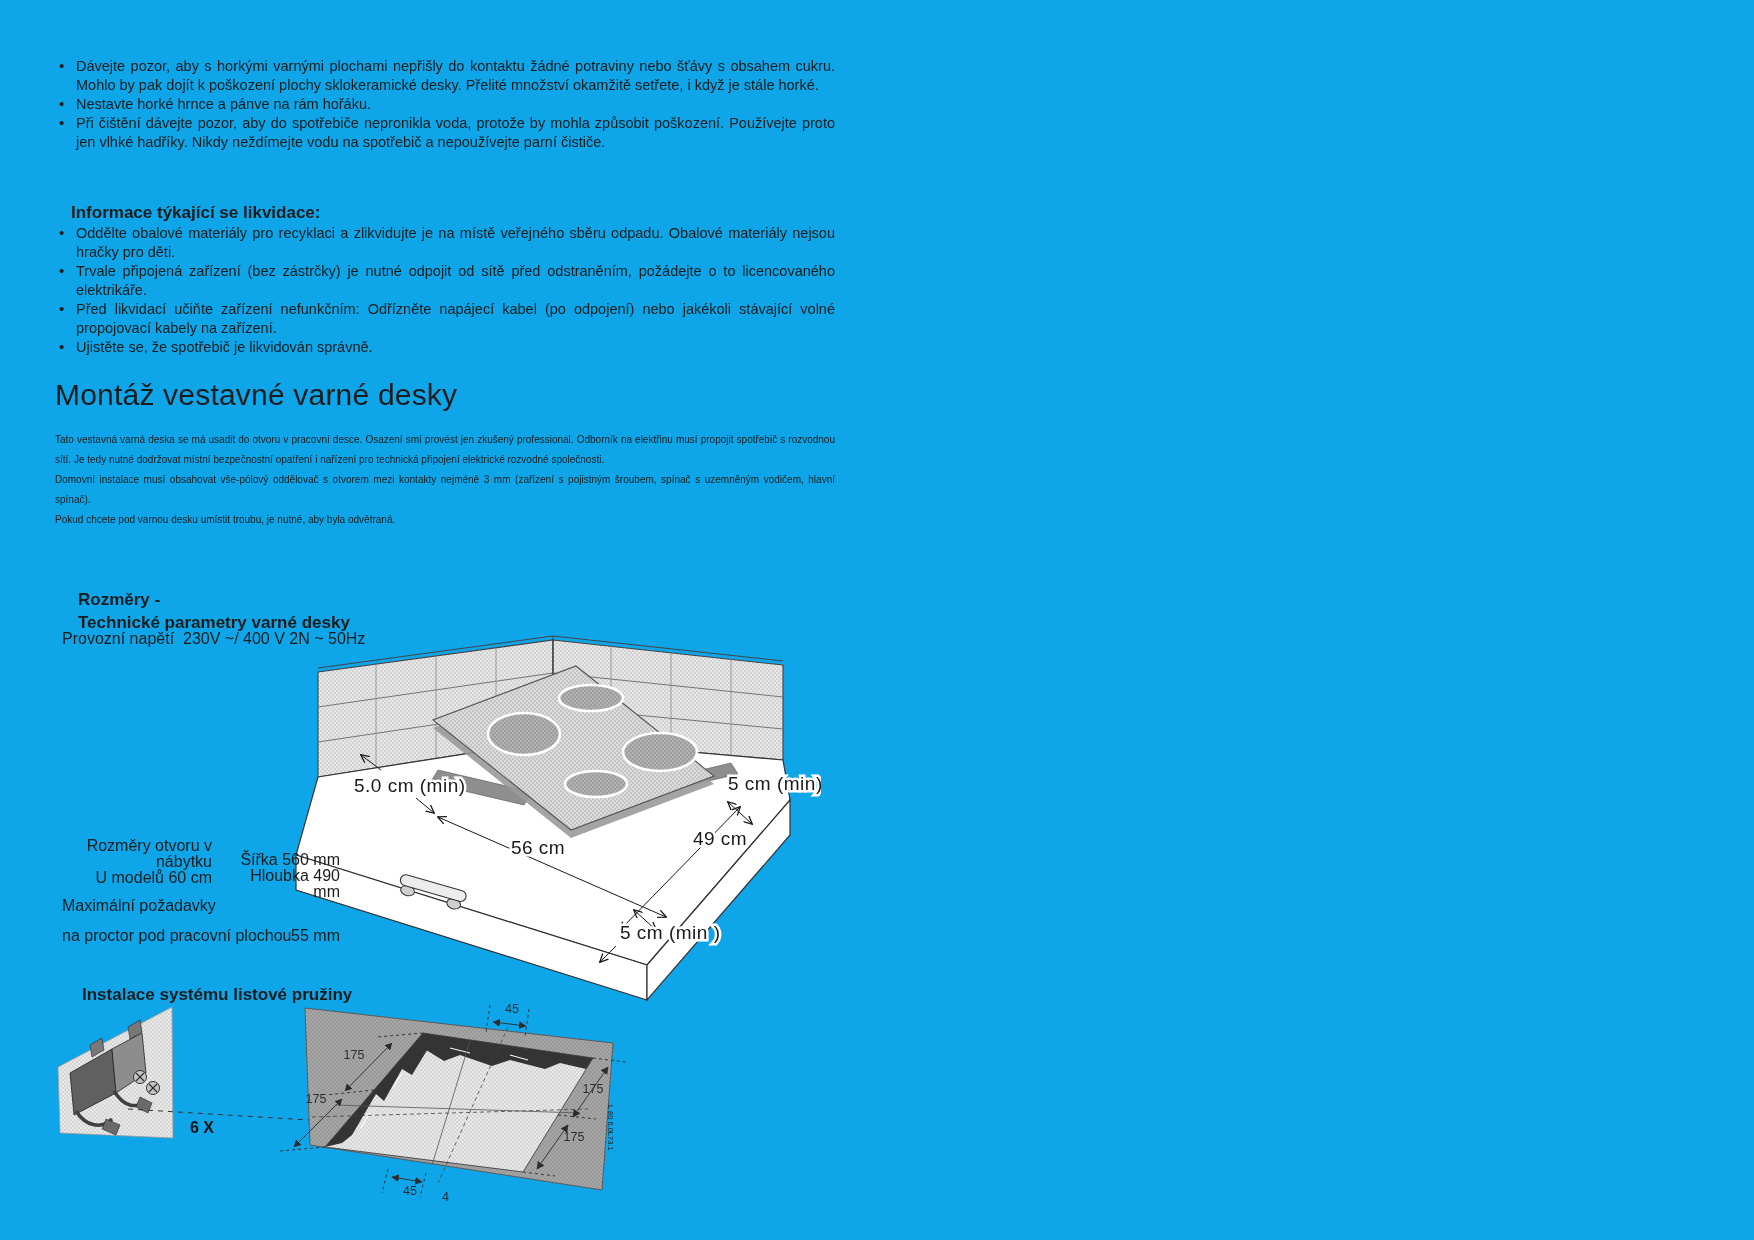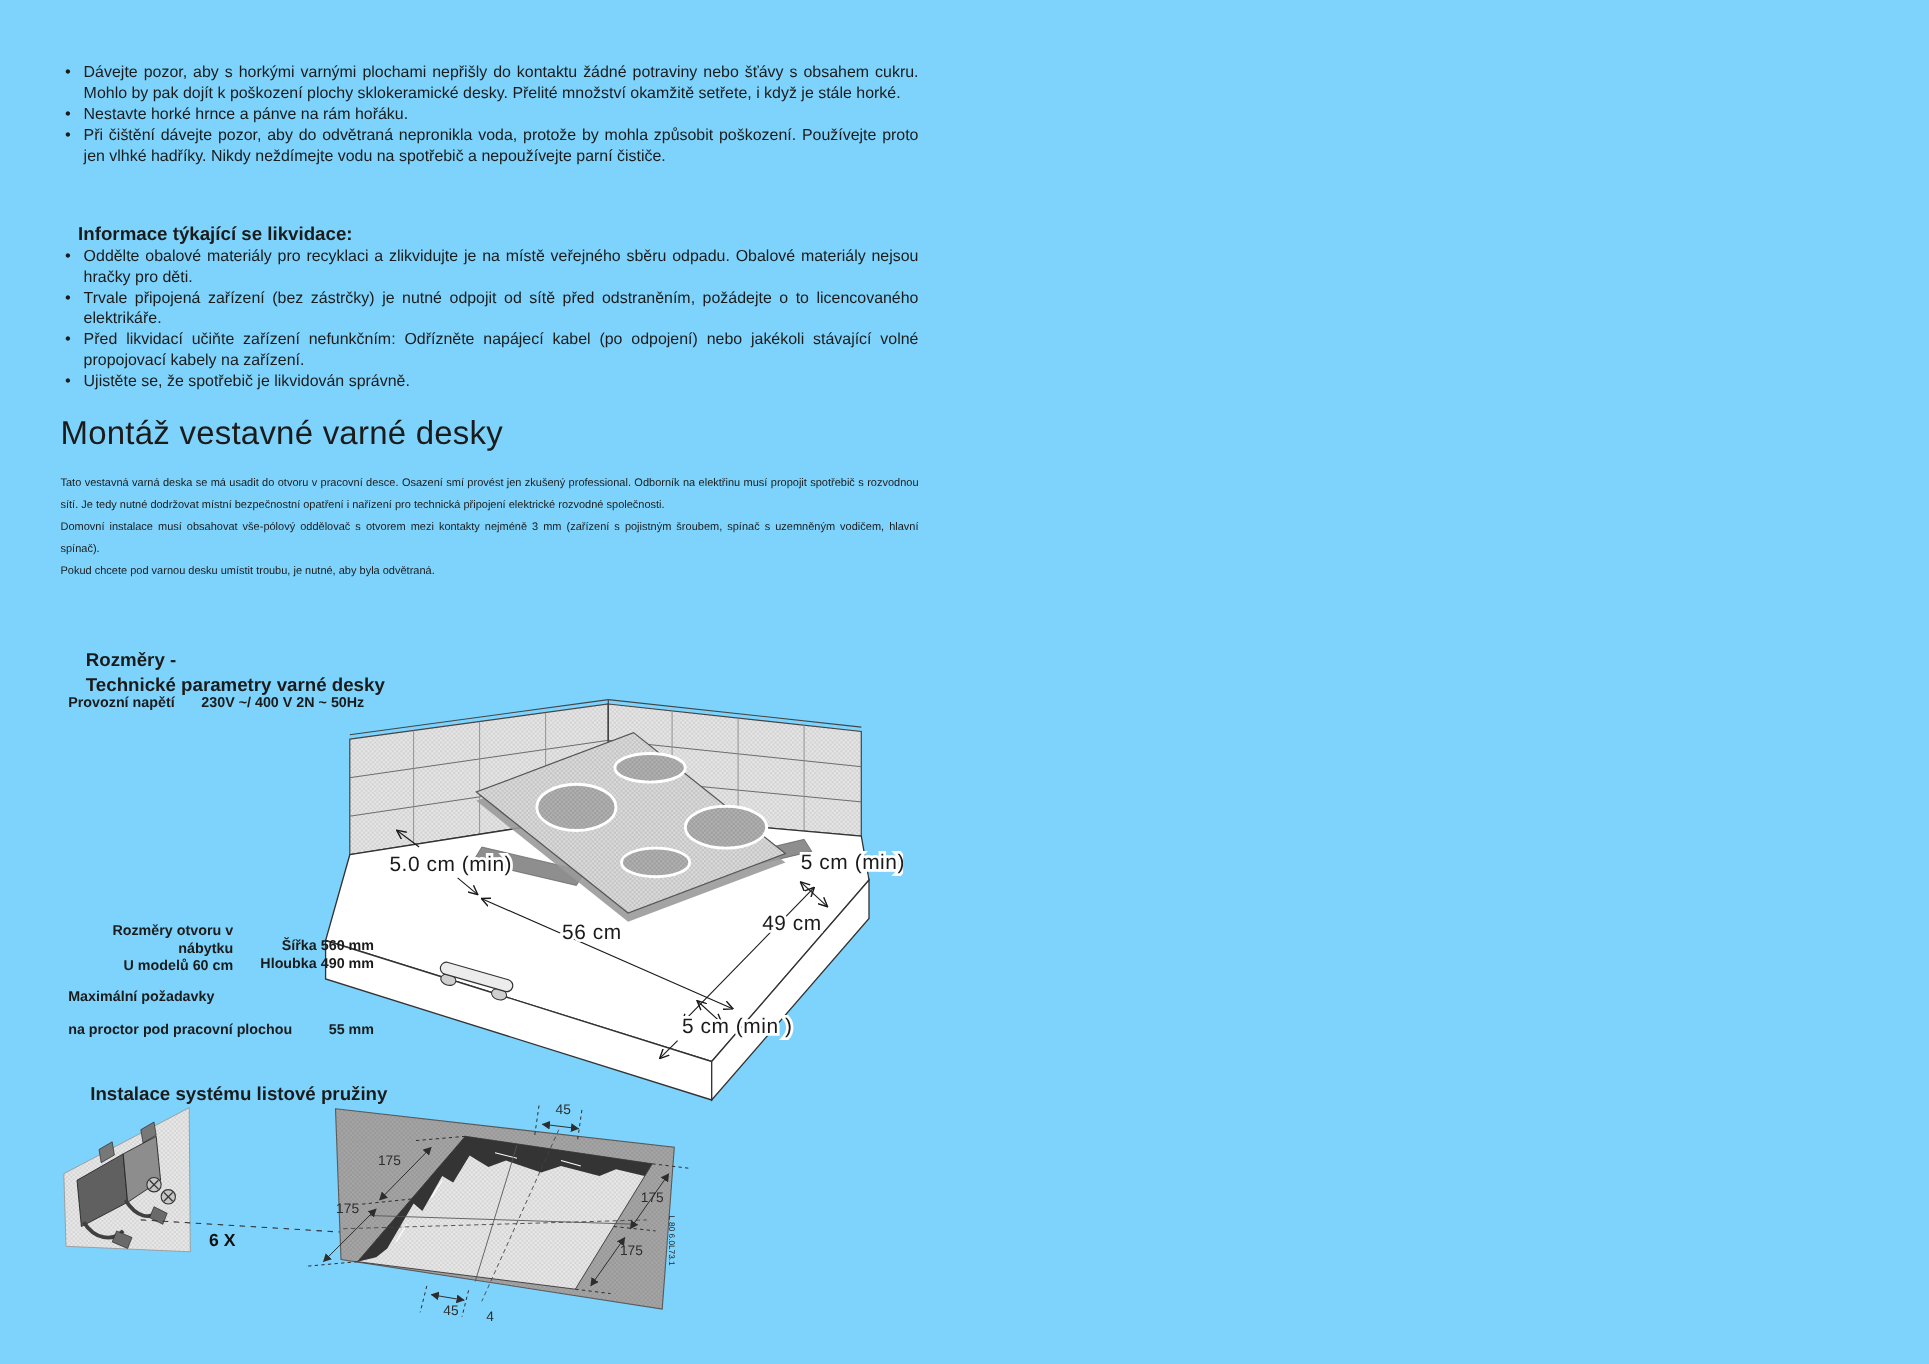"Dávejte pozor, aby s horkými" .page { background: #7dd3fc -> #0ea5e9 }
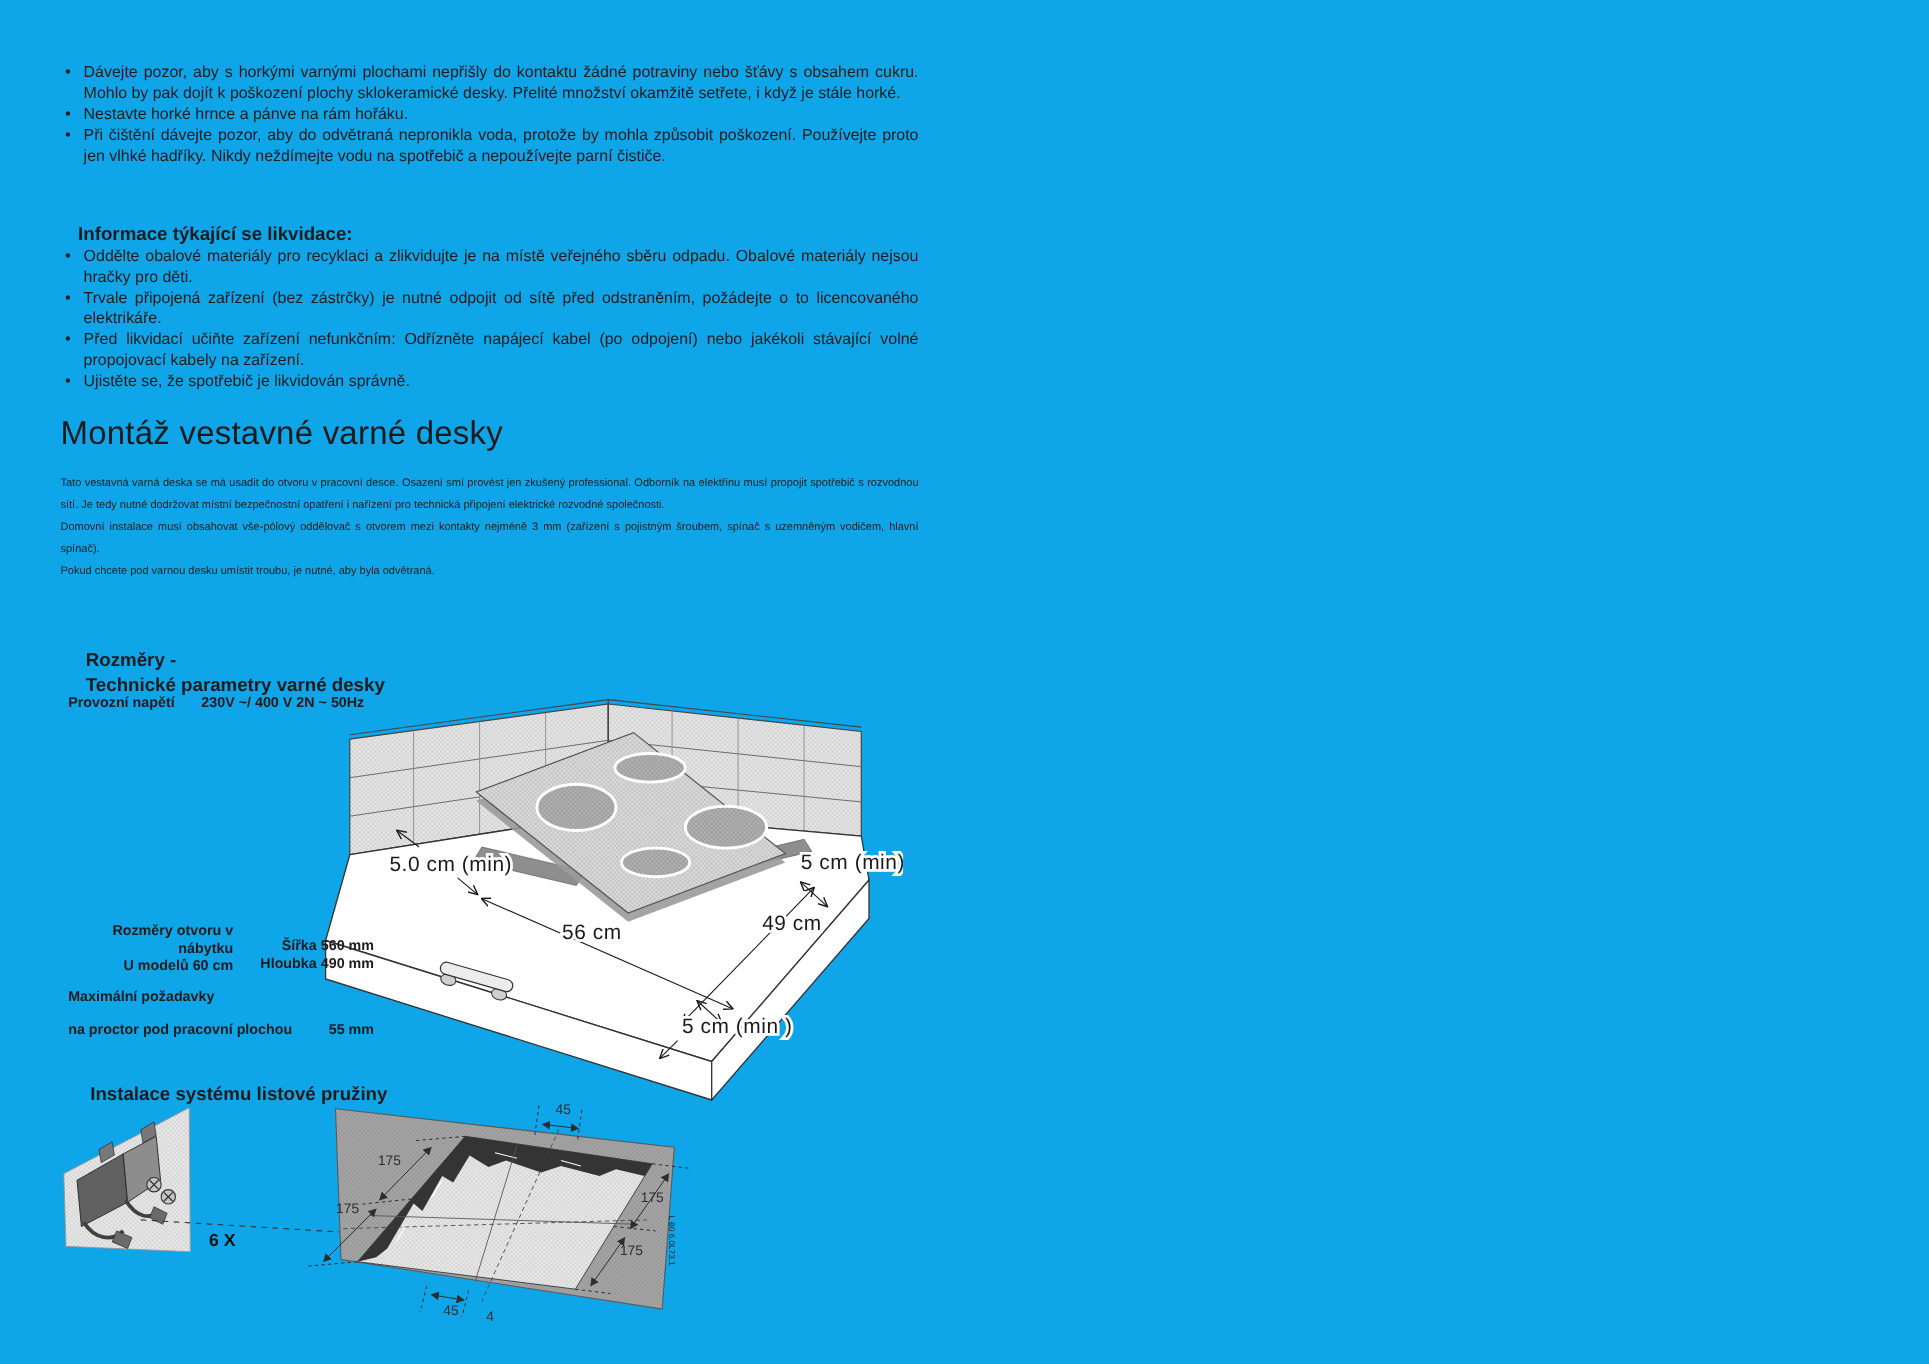"Při čištění dávejte pozor, aby" li { text: odvětraná -> spotřebiče }
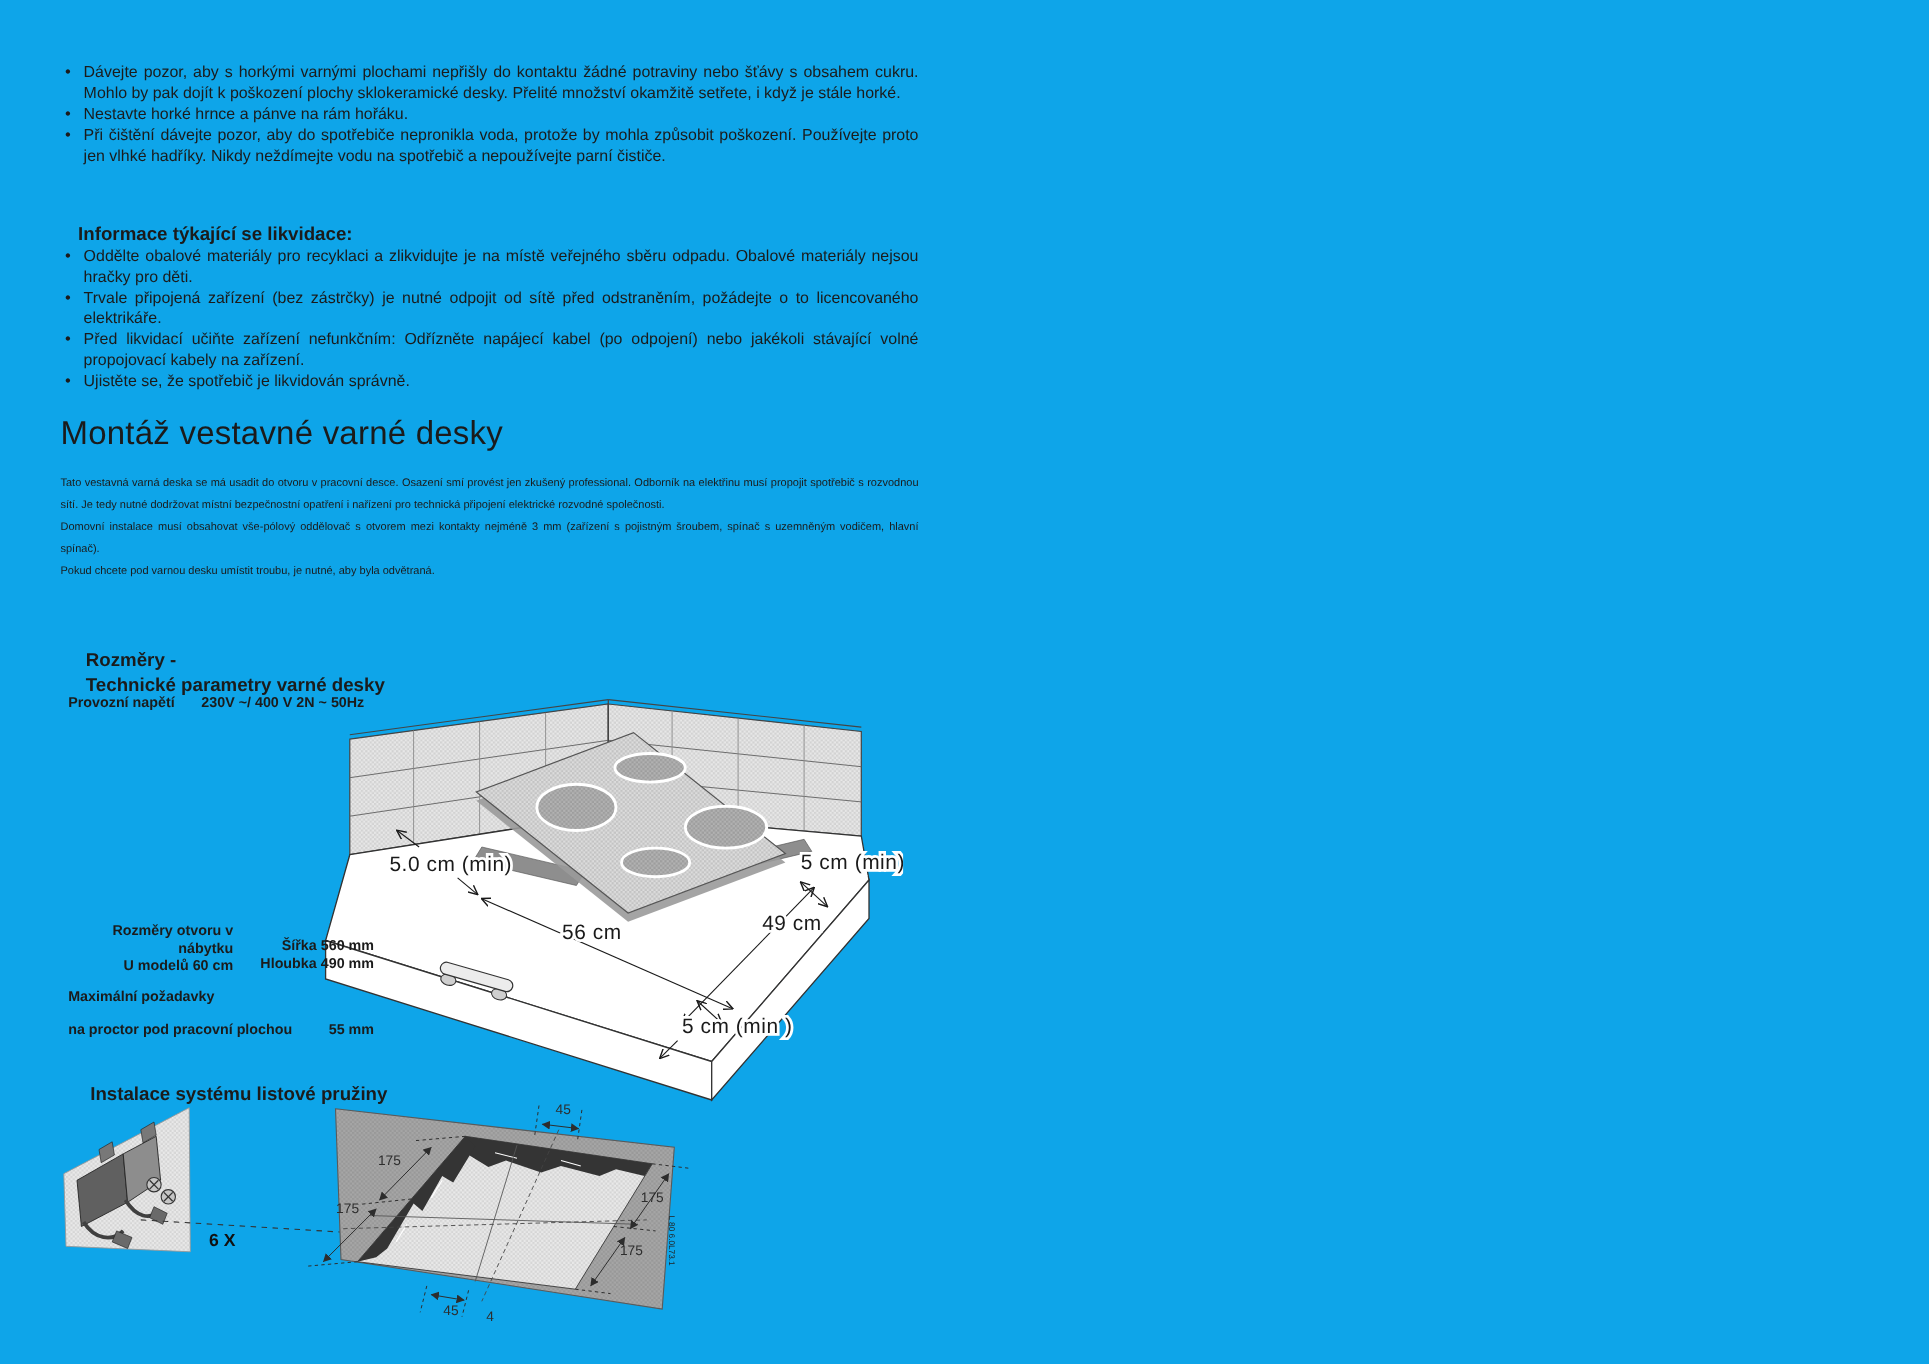"Provozní napětí" .lbl { font-size: 13px -> 16px; font-weight: bold -> normal }
